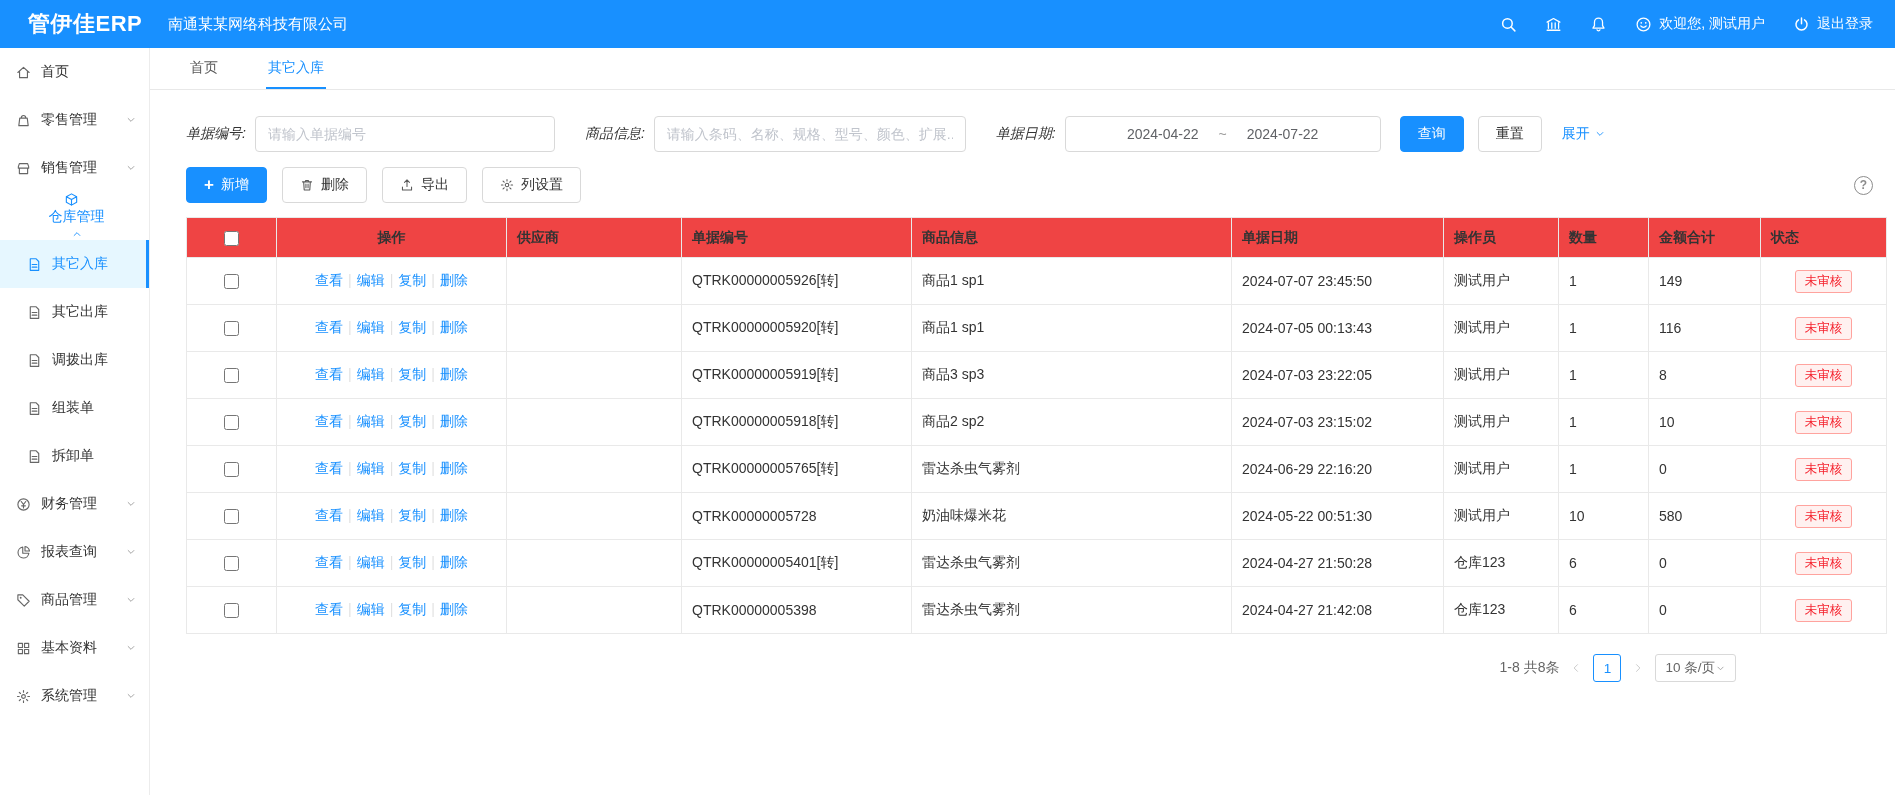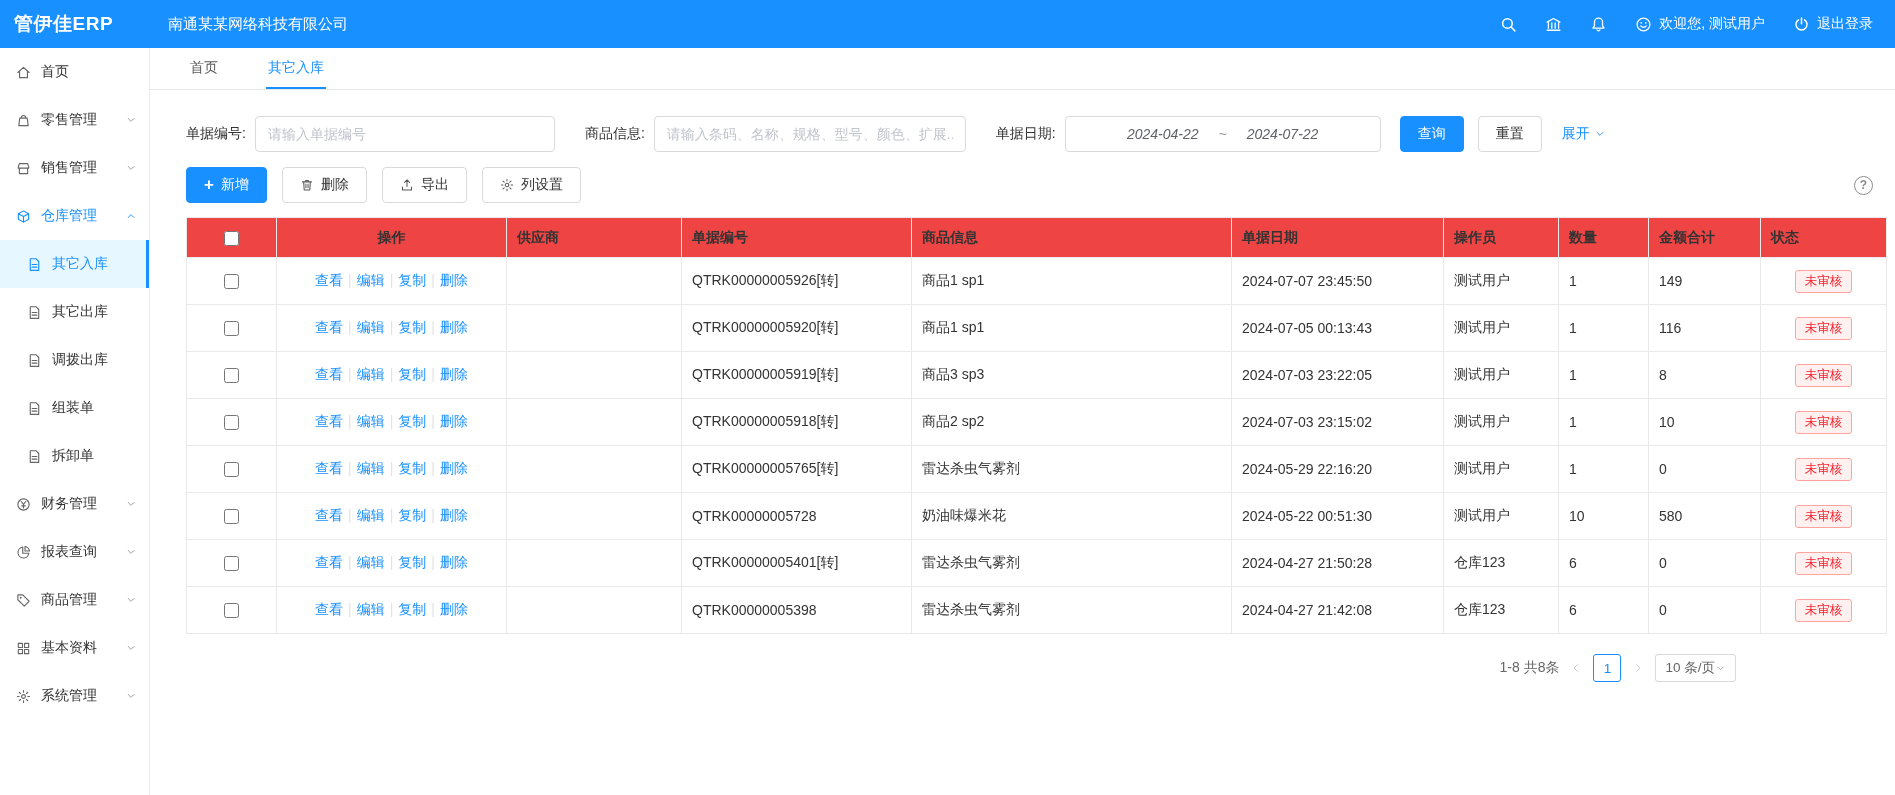"管伊佳ERP" .logo { font-size: 19px -> 22px; padding-left: 14px -> 28px }
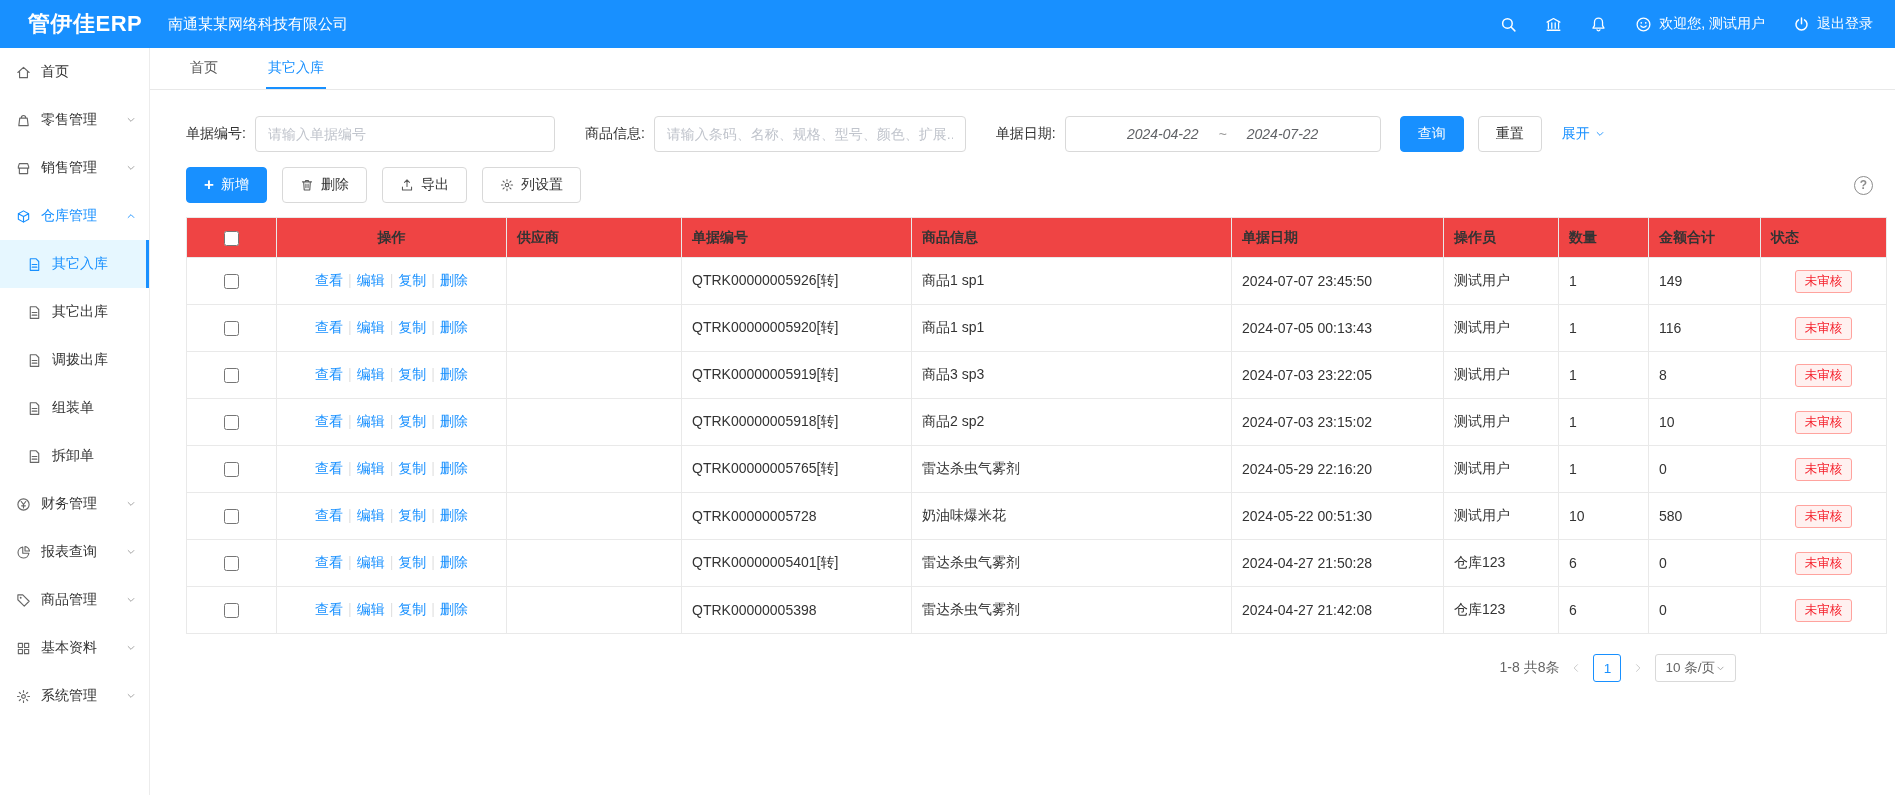"单据编号:" .f-label { font-style: none -> italic }
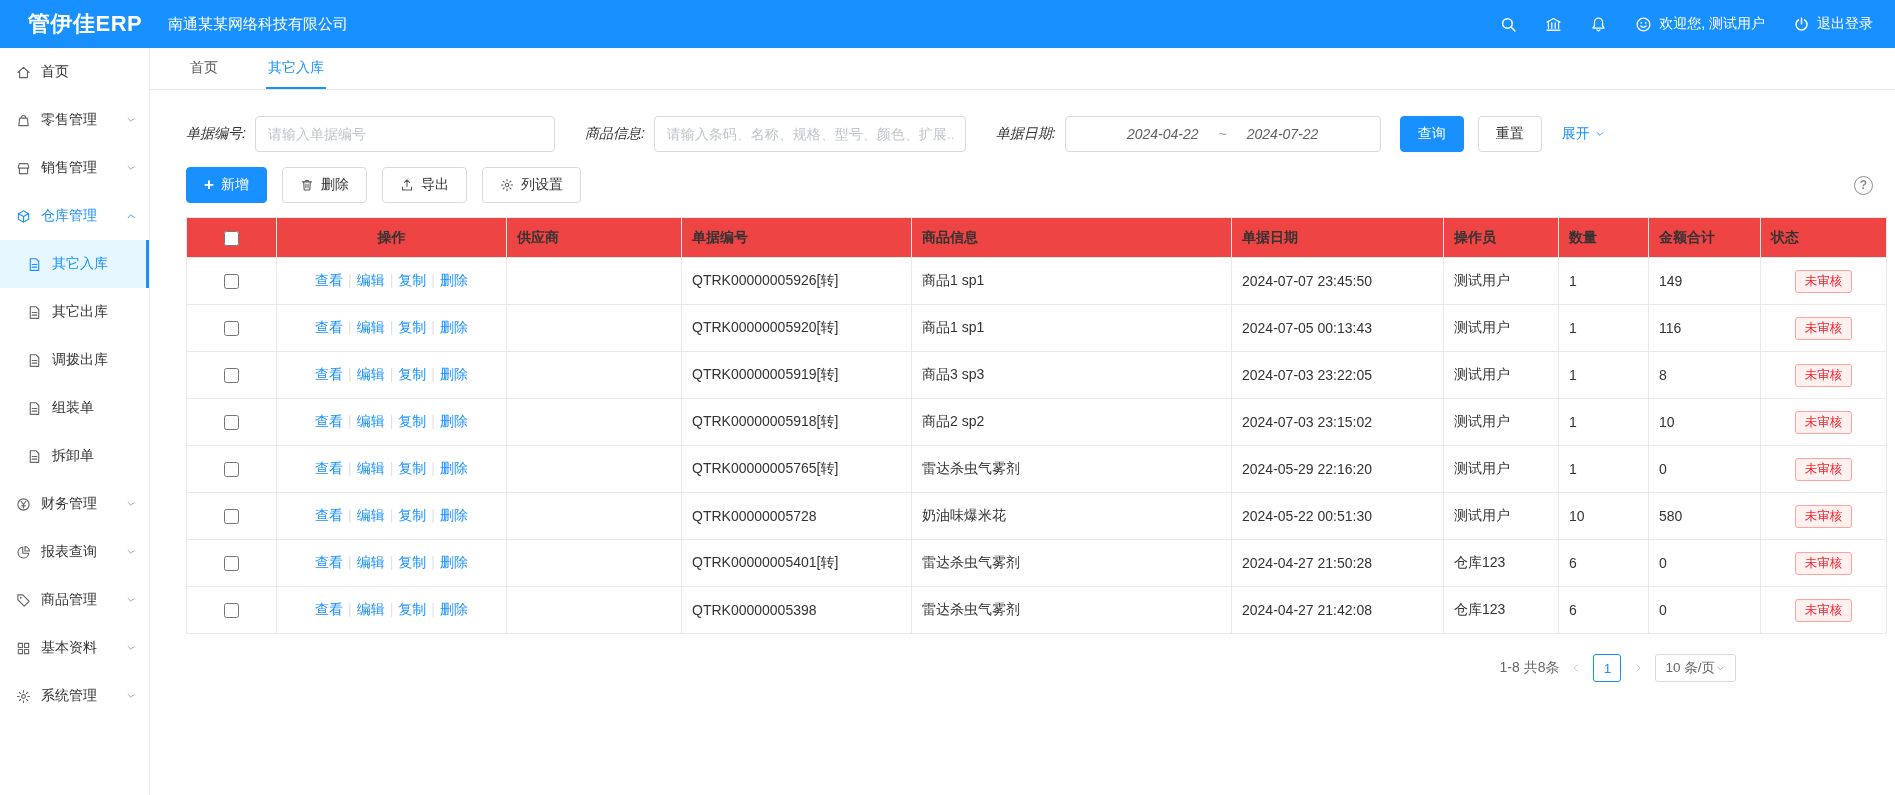"2024-04-22" .date-range { font-style: italic -> none }
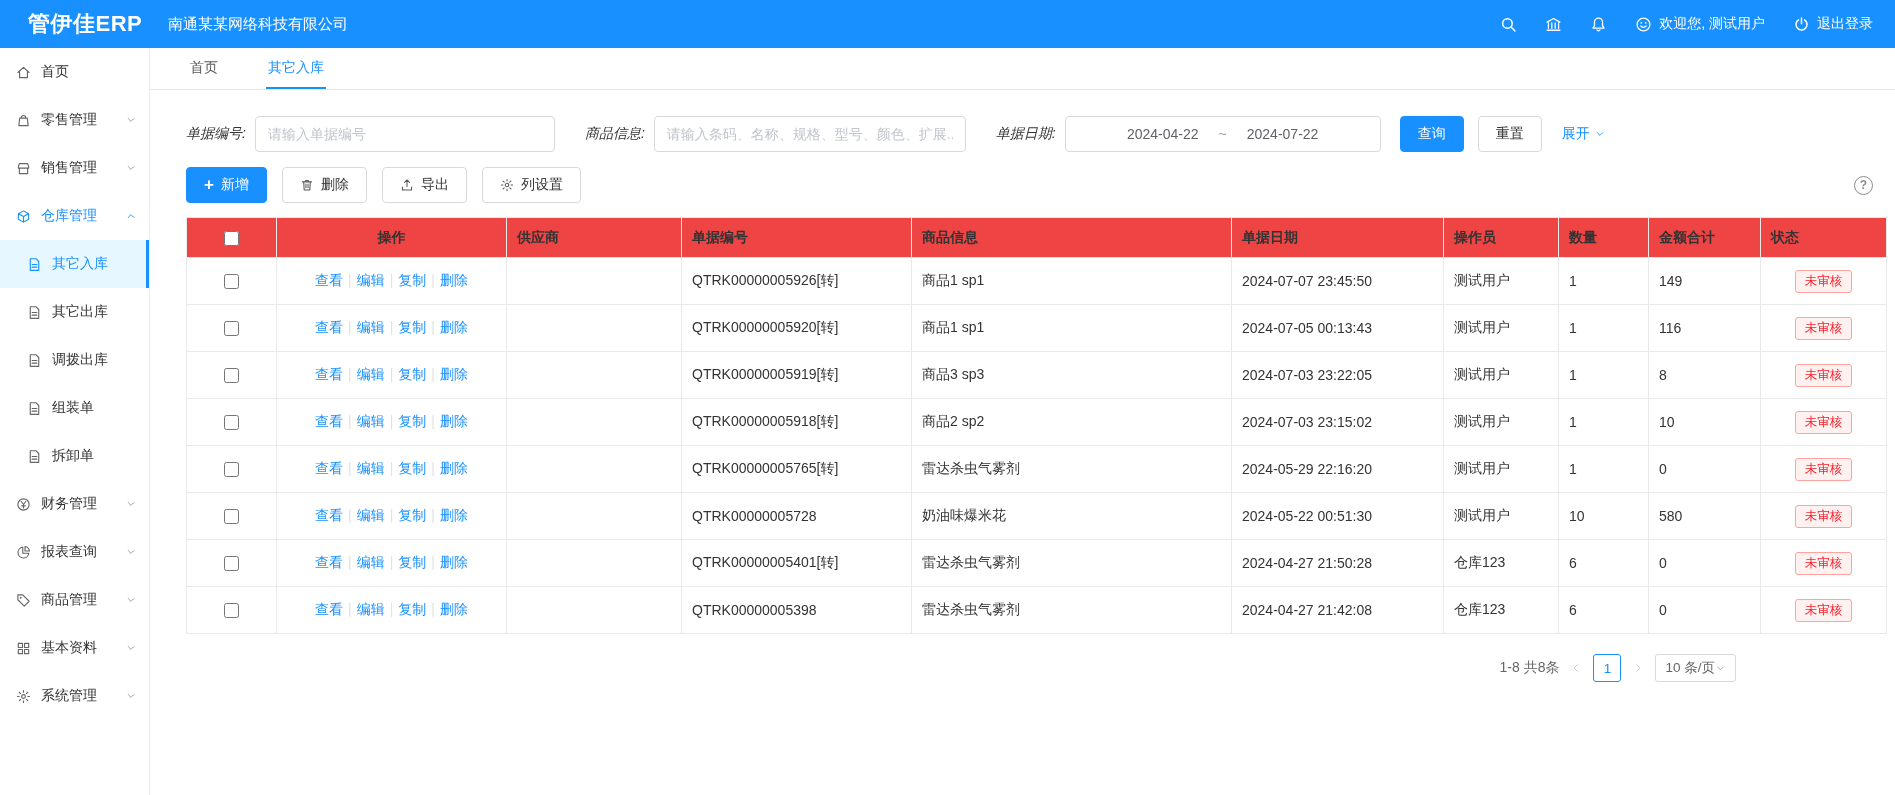"仓库管理" .menu-item.active-parent { flex-direction: none -> column }
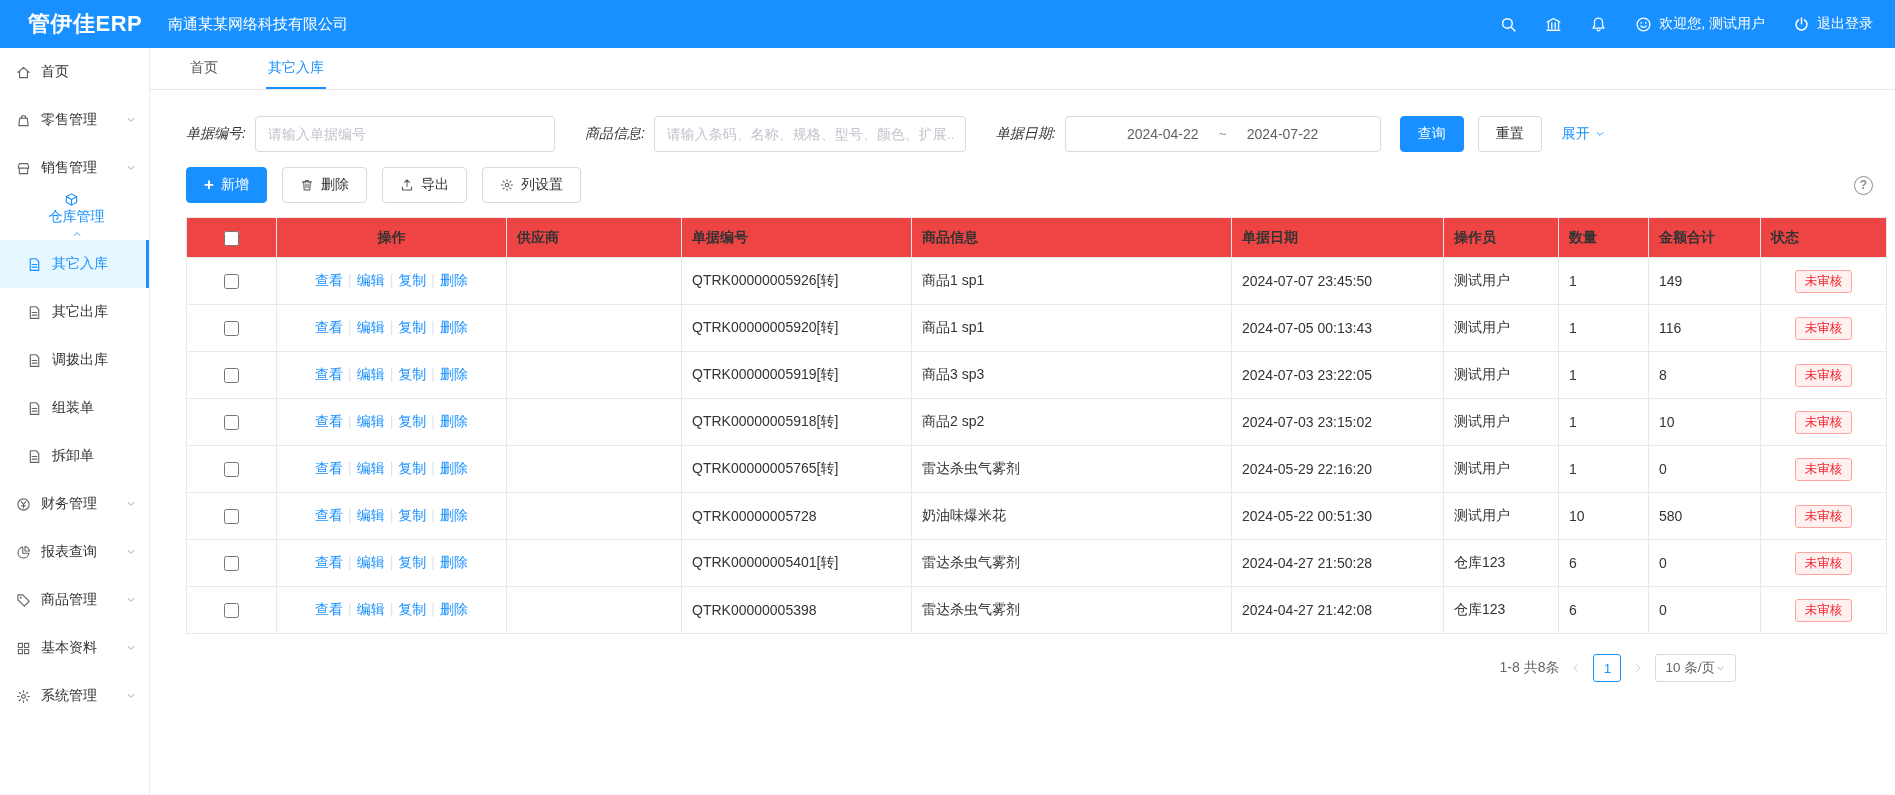"2024-05-29 22:16:20" td { text: 2024-05-29 -> 2024-06-29 }
